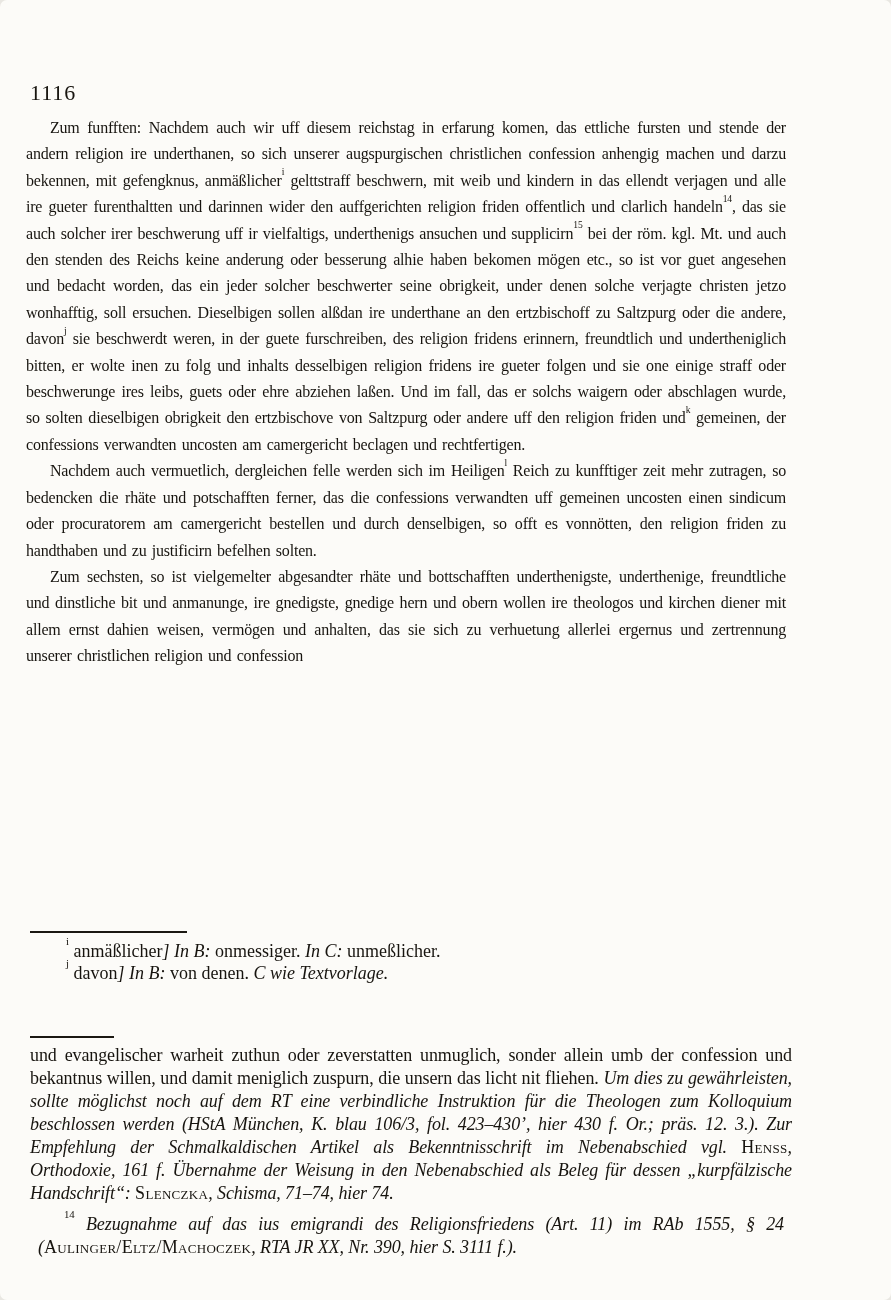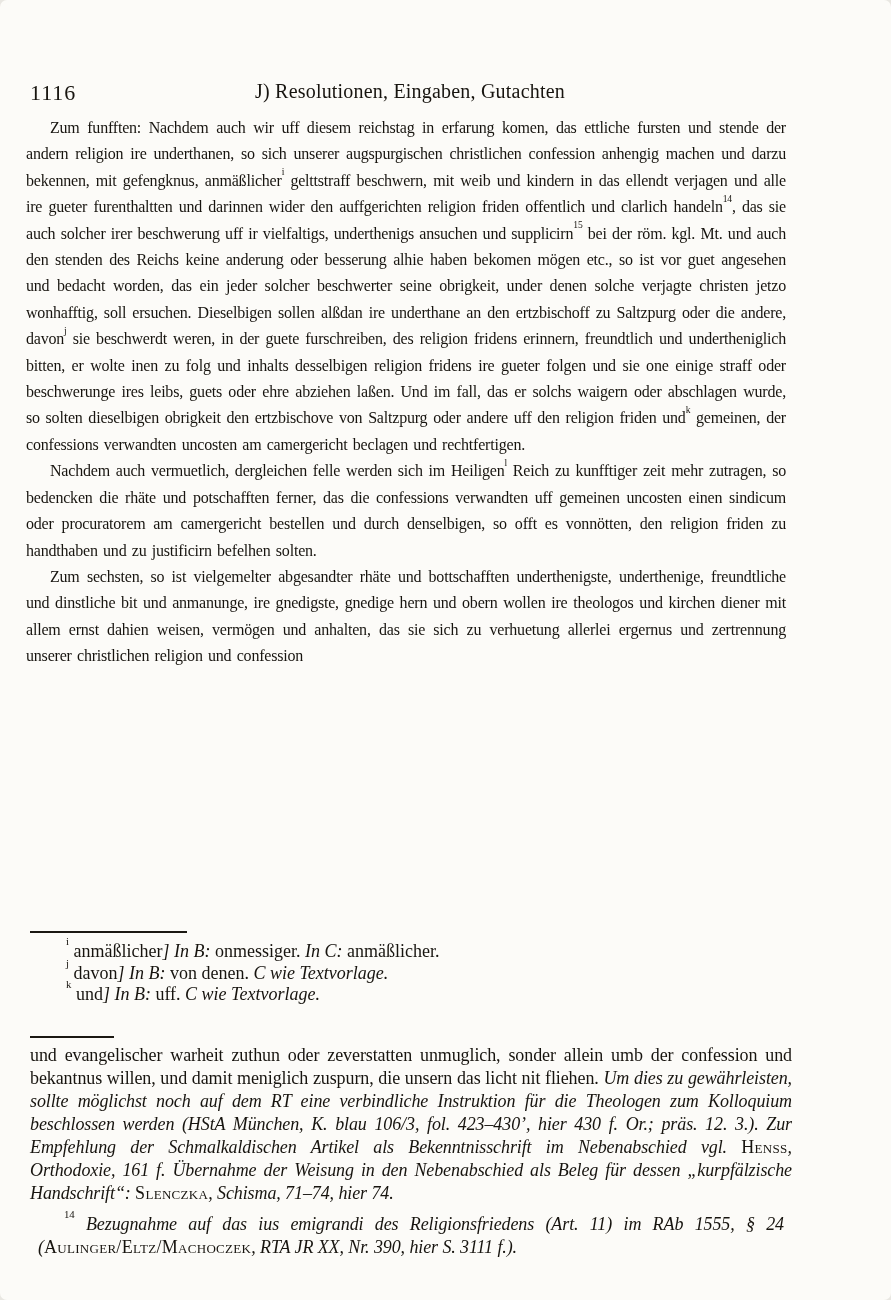"J) Resolutionen, Eingaben, Gutachten" span.head-title { html: <span>J) Resolutionen, Eingaben, Gutachten</span> -> none }
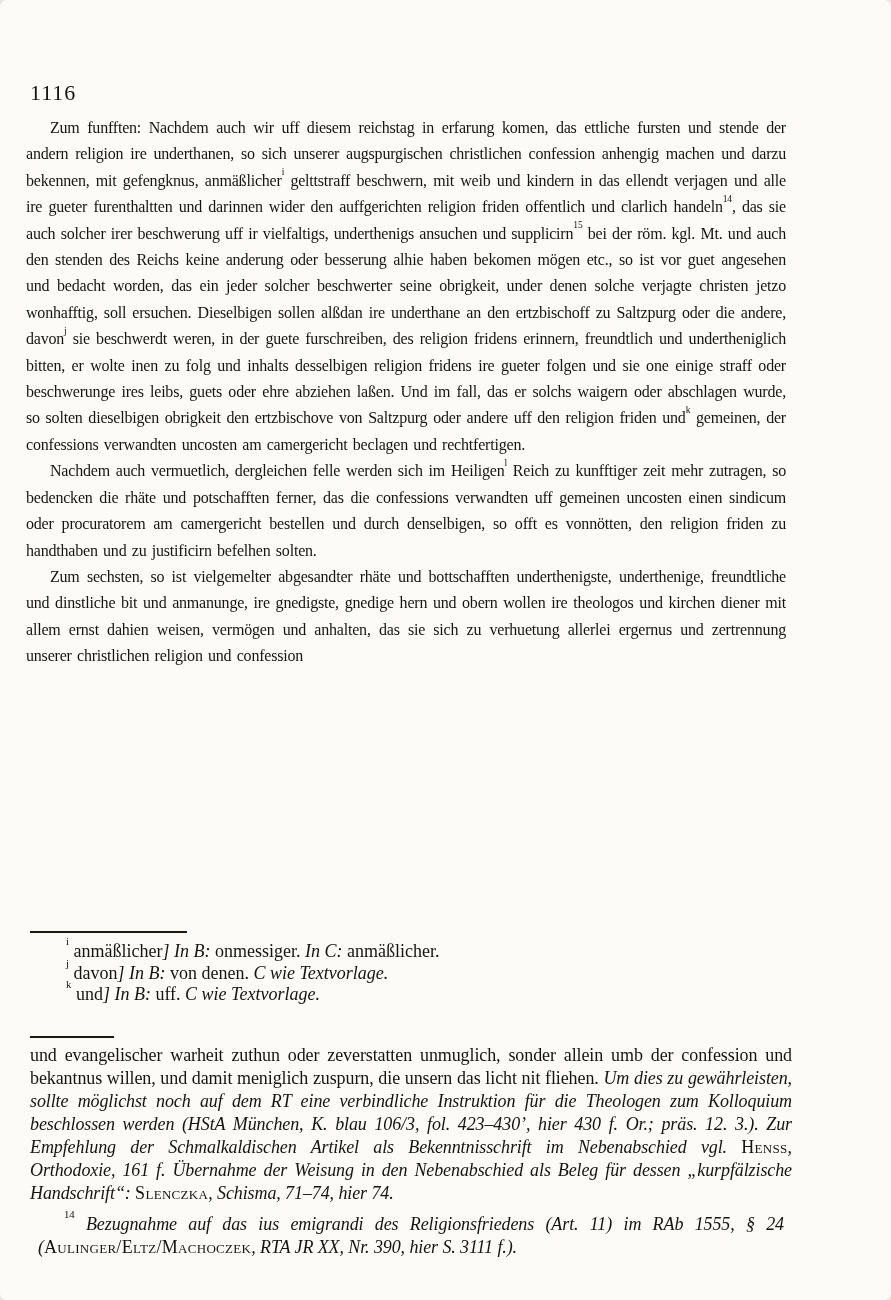"anmäßlicher." span { text: anmäßlicher -> unmeßlicher }
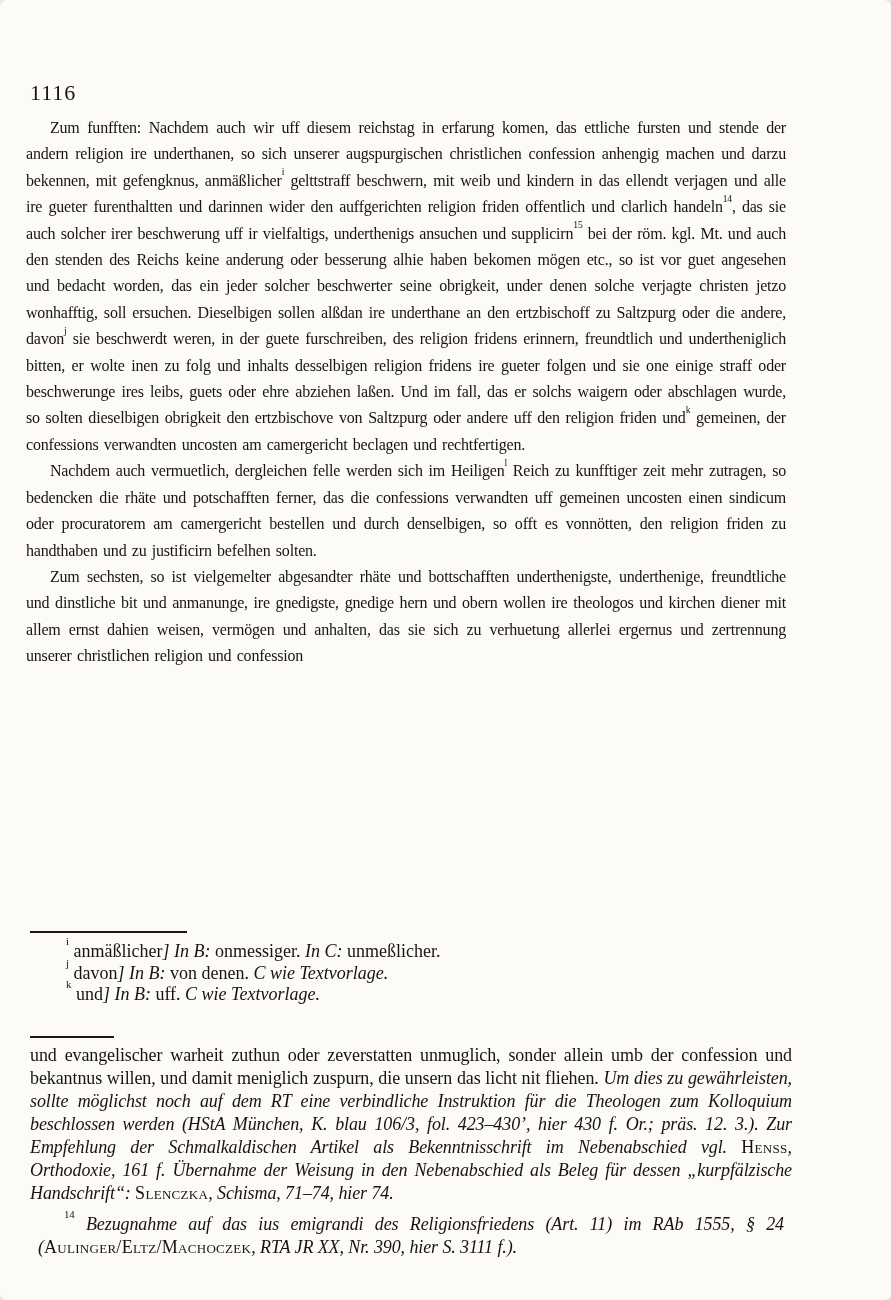"k und] In B: uff." p.app-entry { html: <p><sup>k</sup> <span>und</span><span>] </span><span>In B:</span><span> uff. </span><span>C wie Textvorlage.</span></p> -> none }
